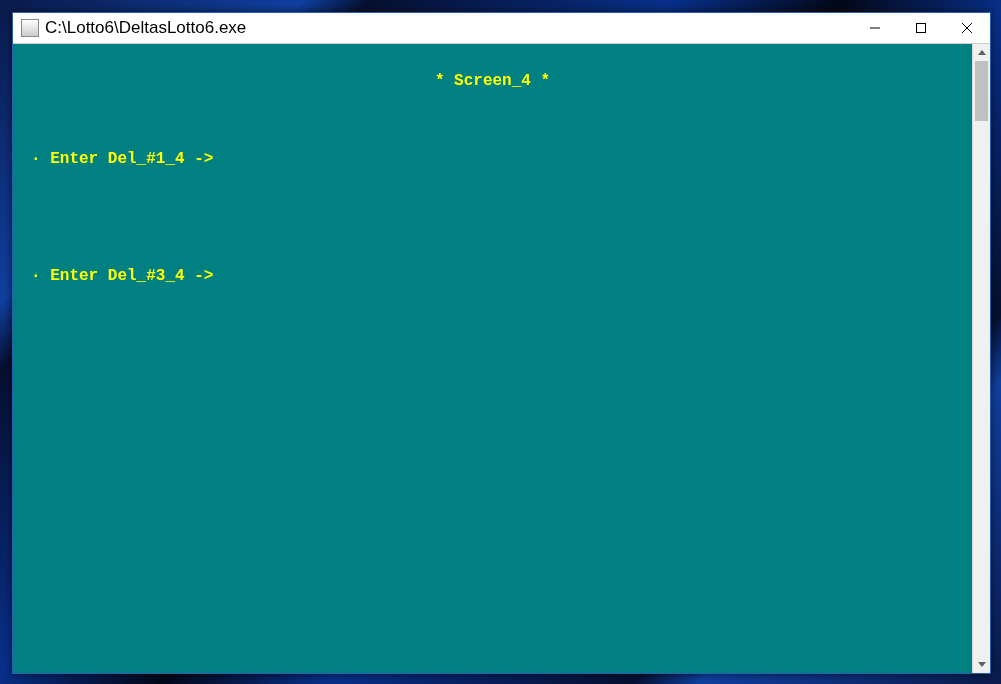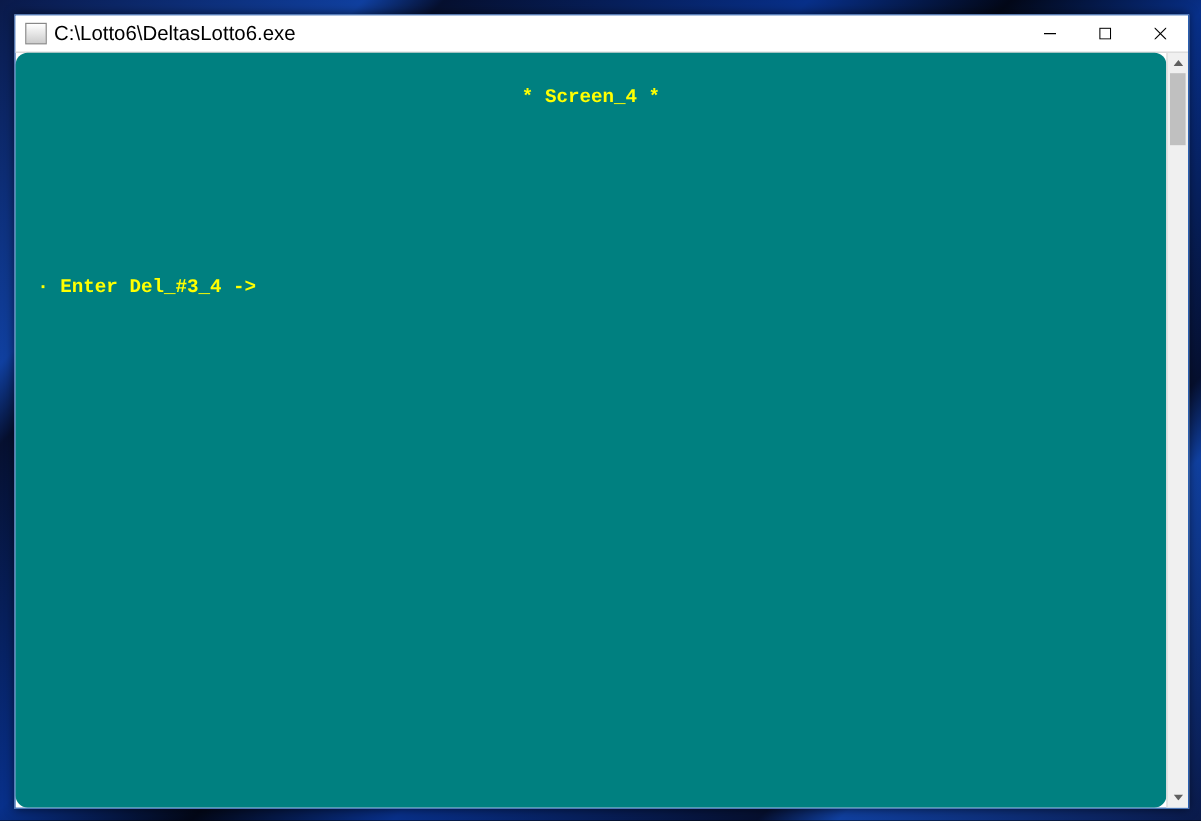"* Screen_4 *" .console { border-radius: 10px -> none }
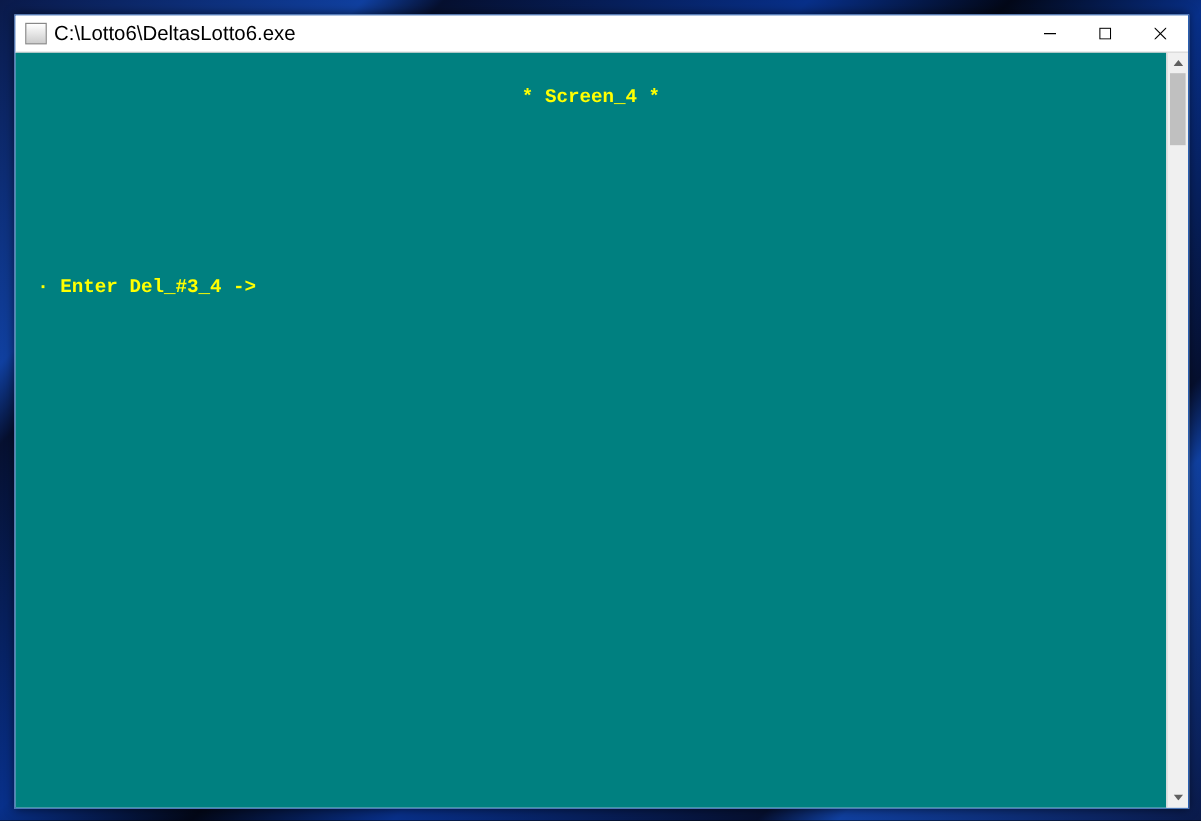"· Enter Del_#1_4 ->" span.line { html: none -> <span>· Enter Del_#1_4 -&gt;</span> }
